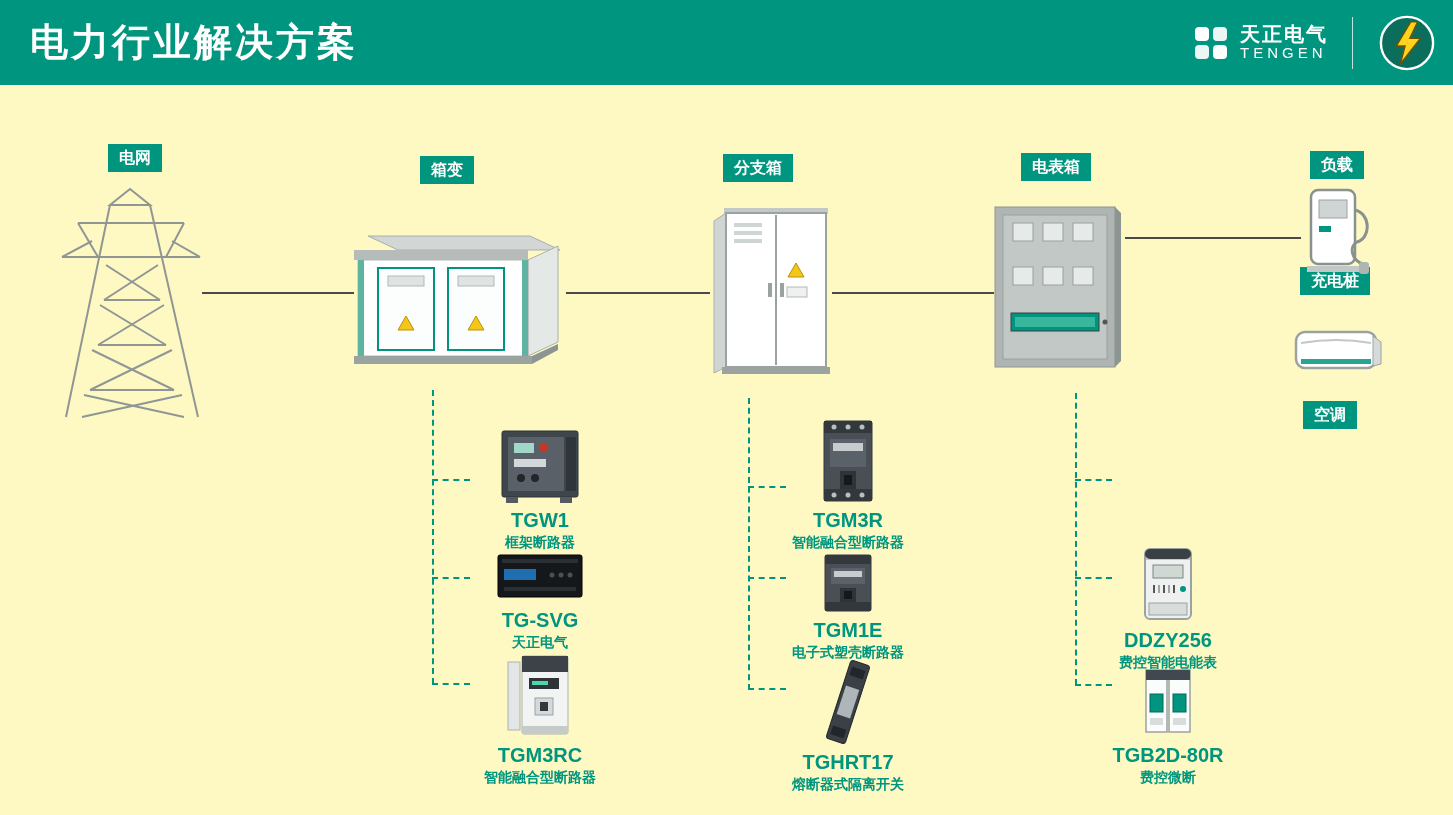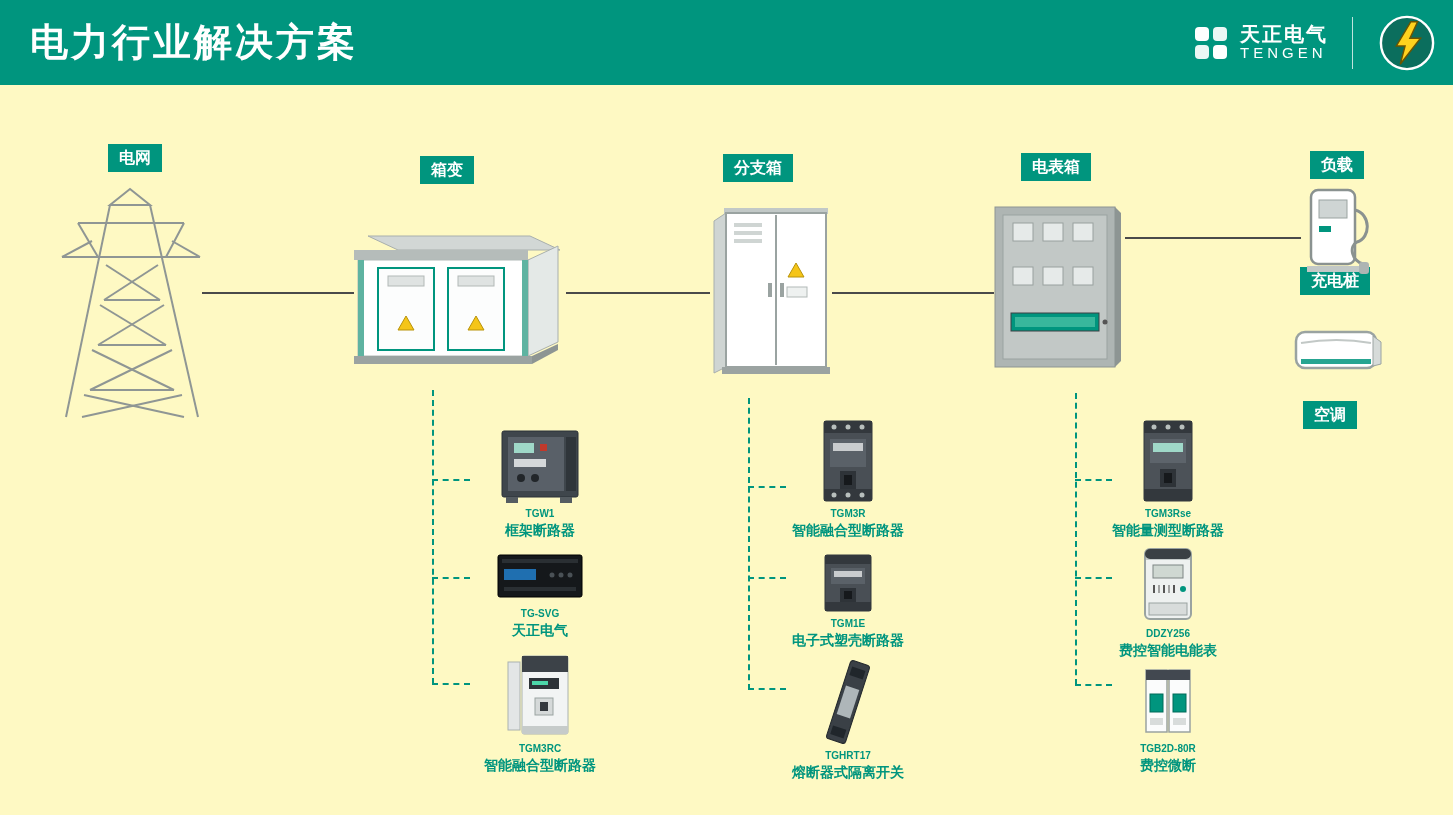"TGW1" .p-model { font-size: 10px -> 20px }
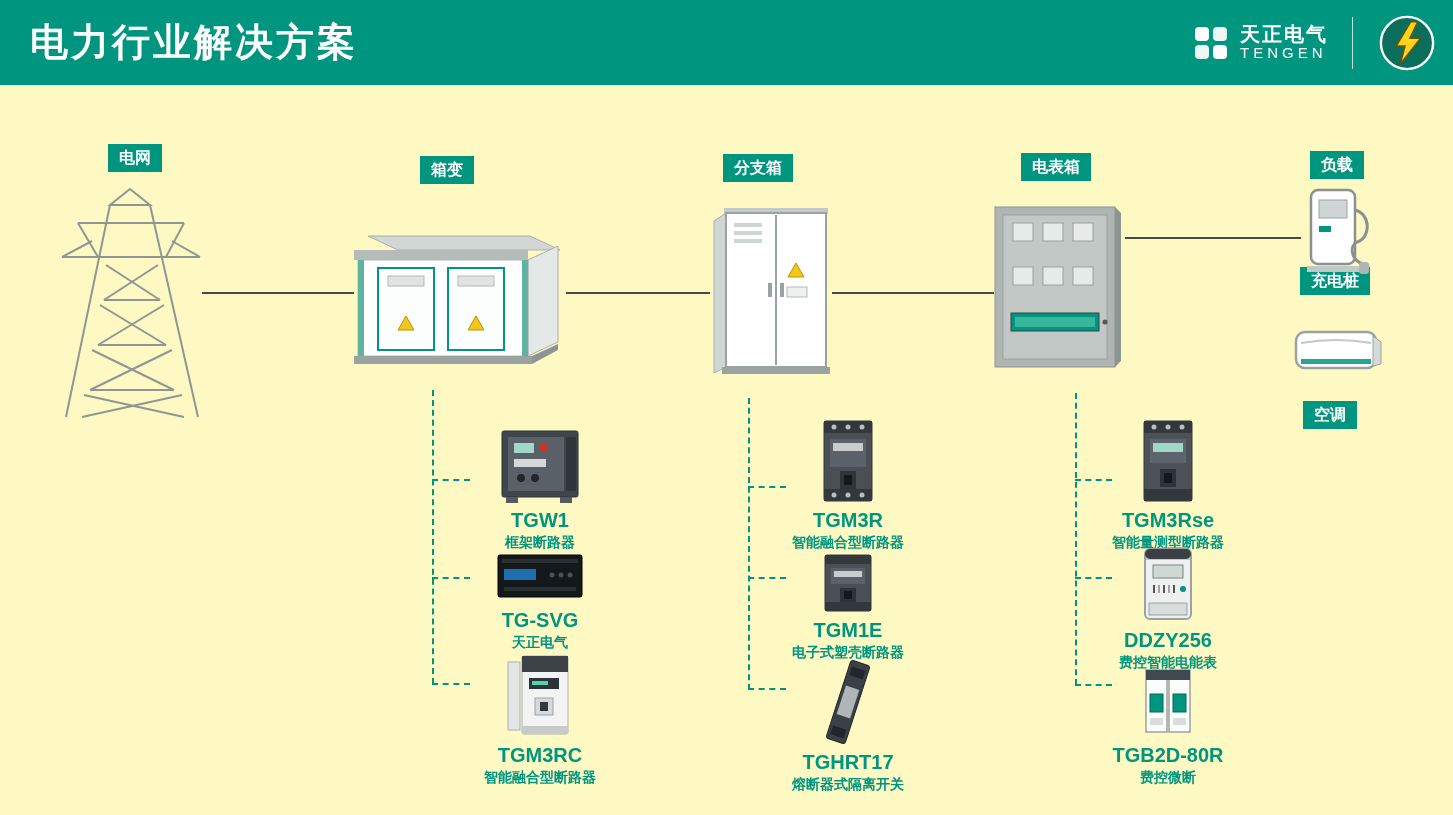"TGM3Rse" div.product { html: <div> <div> <svg> <rect></rect> <rect></rect> <circle></circle> <circle></circle> <circle></circle> <rect></rect> <rect></rect> <rect></rect> <rect></rect> <rect></rect> </svg> </div> <div>TGM3Rse</div> <div>智能量测型断路器</div> </div> -> none }
